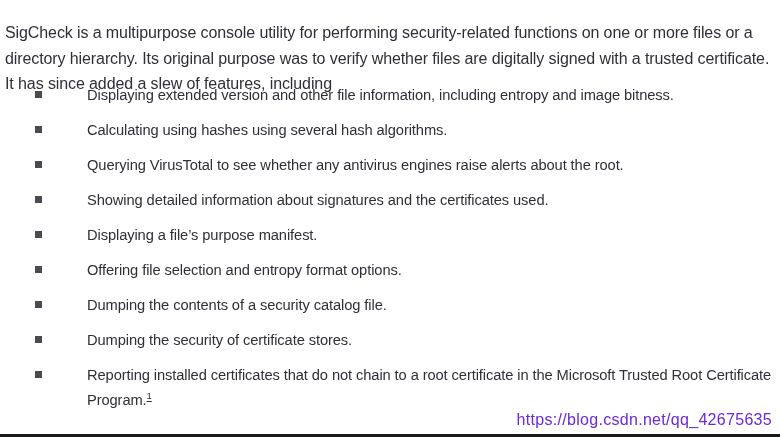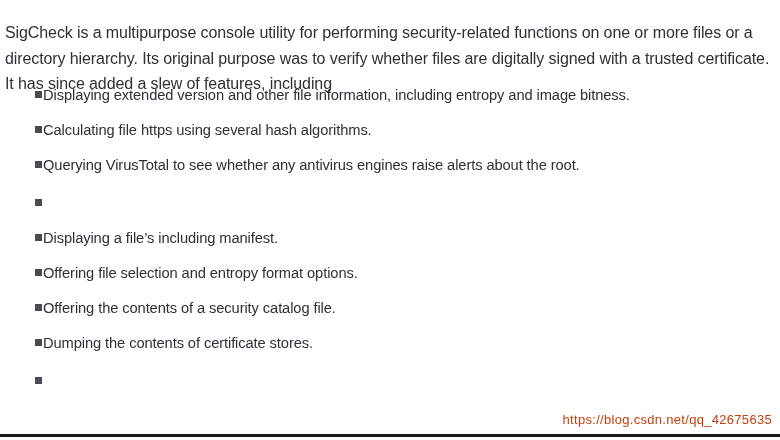"Displaying extended version and other" .feature-item { padding-left: 43px -> 87px }
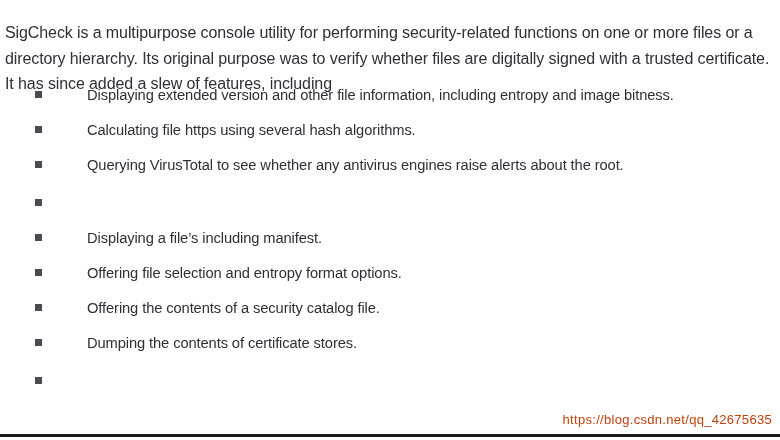"Calculating file https using several" span.feature-text { text: file https -> using hashes }
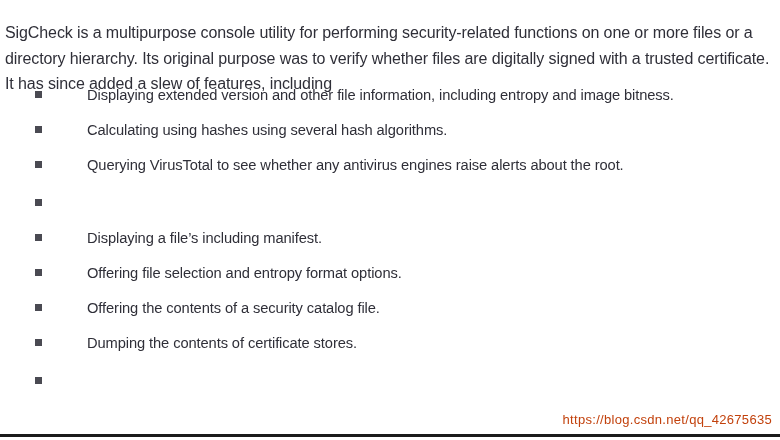"Showing detailed information about" span.feature-text { html: none -> <span>Showing detailed information about signatures and the certificates used.</span> }
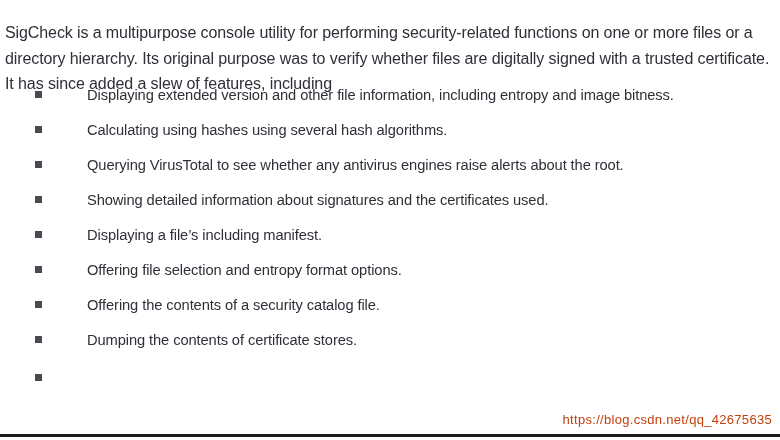"Displaying a file’s including manifest." span.feature-text { text: including -> purpose }
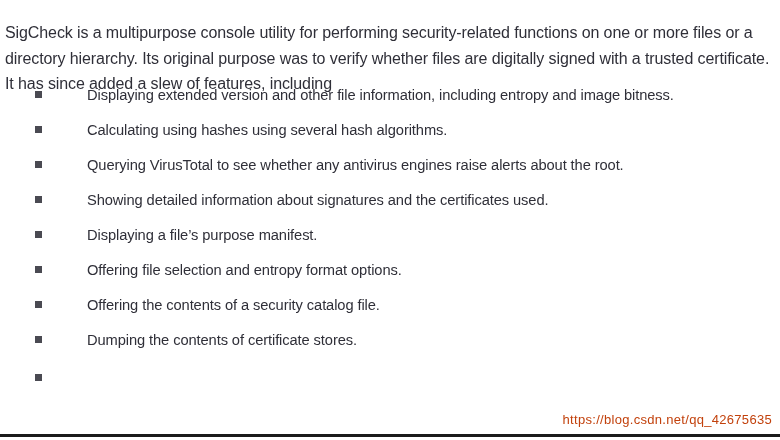"Offering the contents of a" span.feature-text { text: Offering -> Dumping }
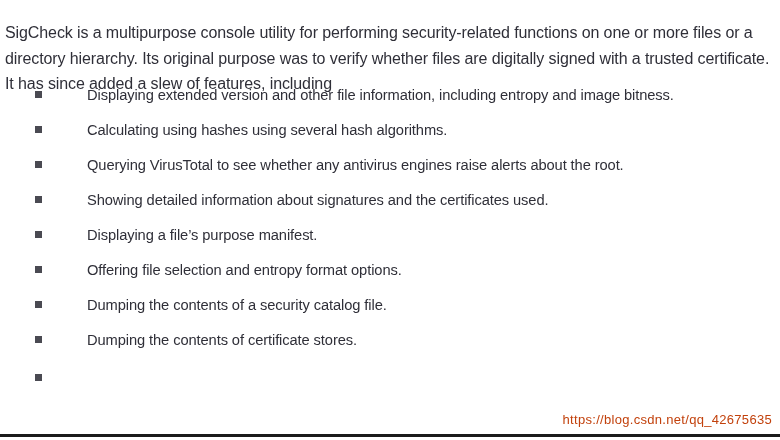"Dumping the contents of certificate" span.feature-text { text: contents -> security }
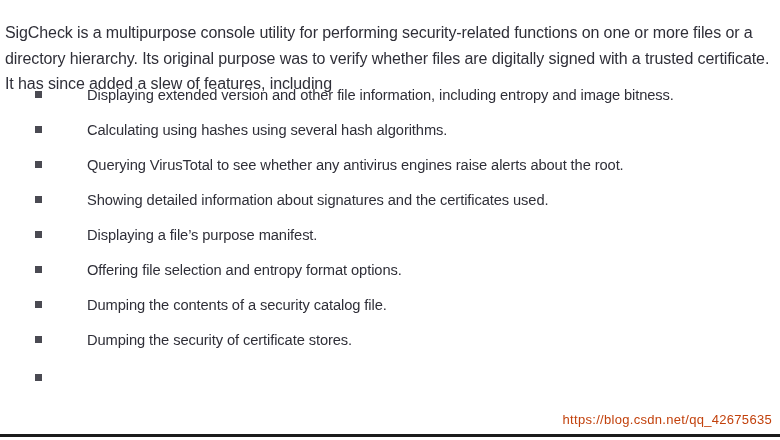"Reporting installed certificates that do" span.feature-text { html: none -> <span>Reporting installed certificates that do not chain to a root certificate in the Microsoft Trusted Root Certificate Program.<sup>1</sup></span> }
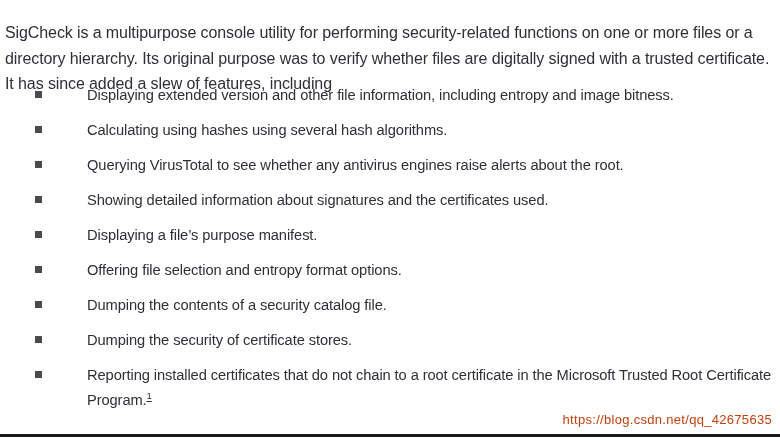"https://blog.csdn.net/qq_42675635" #watermark { color: #c2410c -> #6d28d9; font-size: 13px -> 16px }
